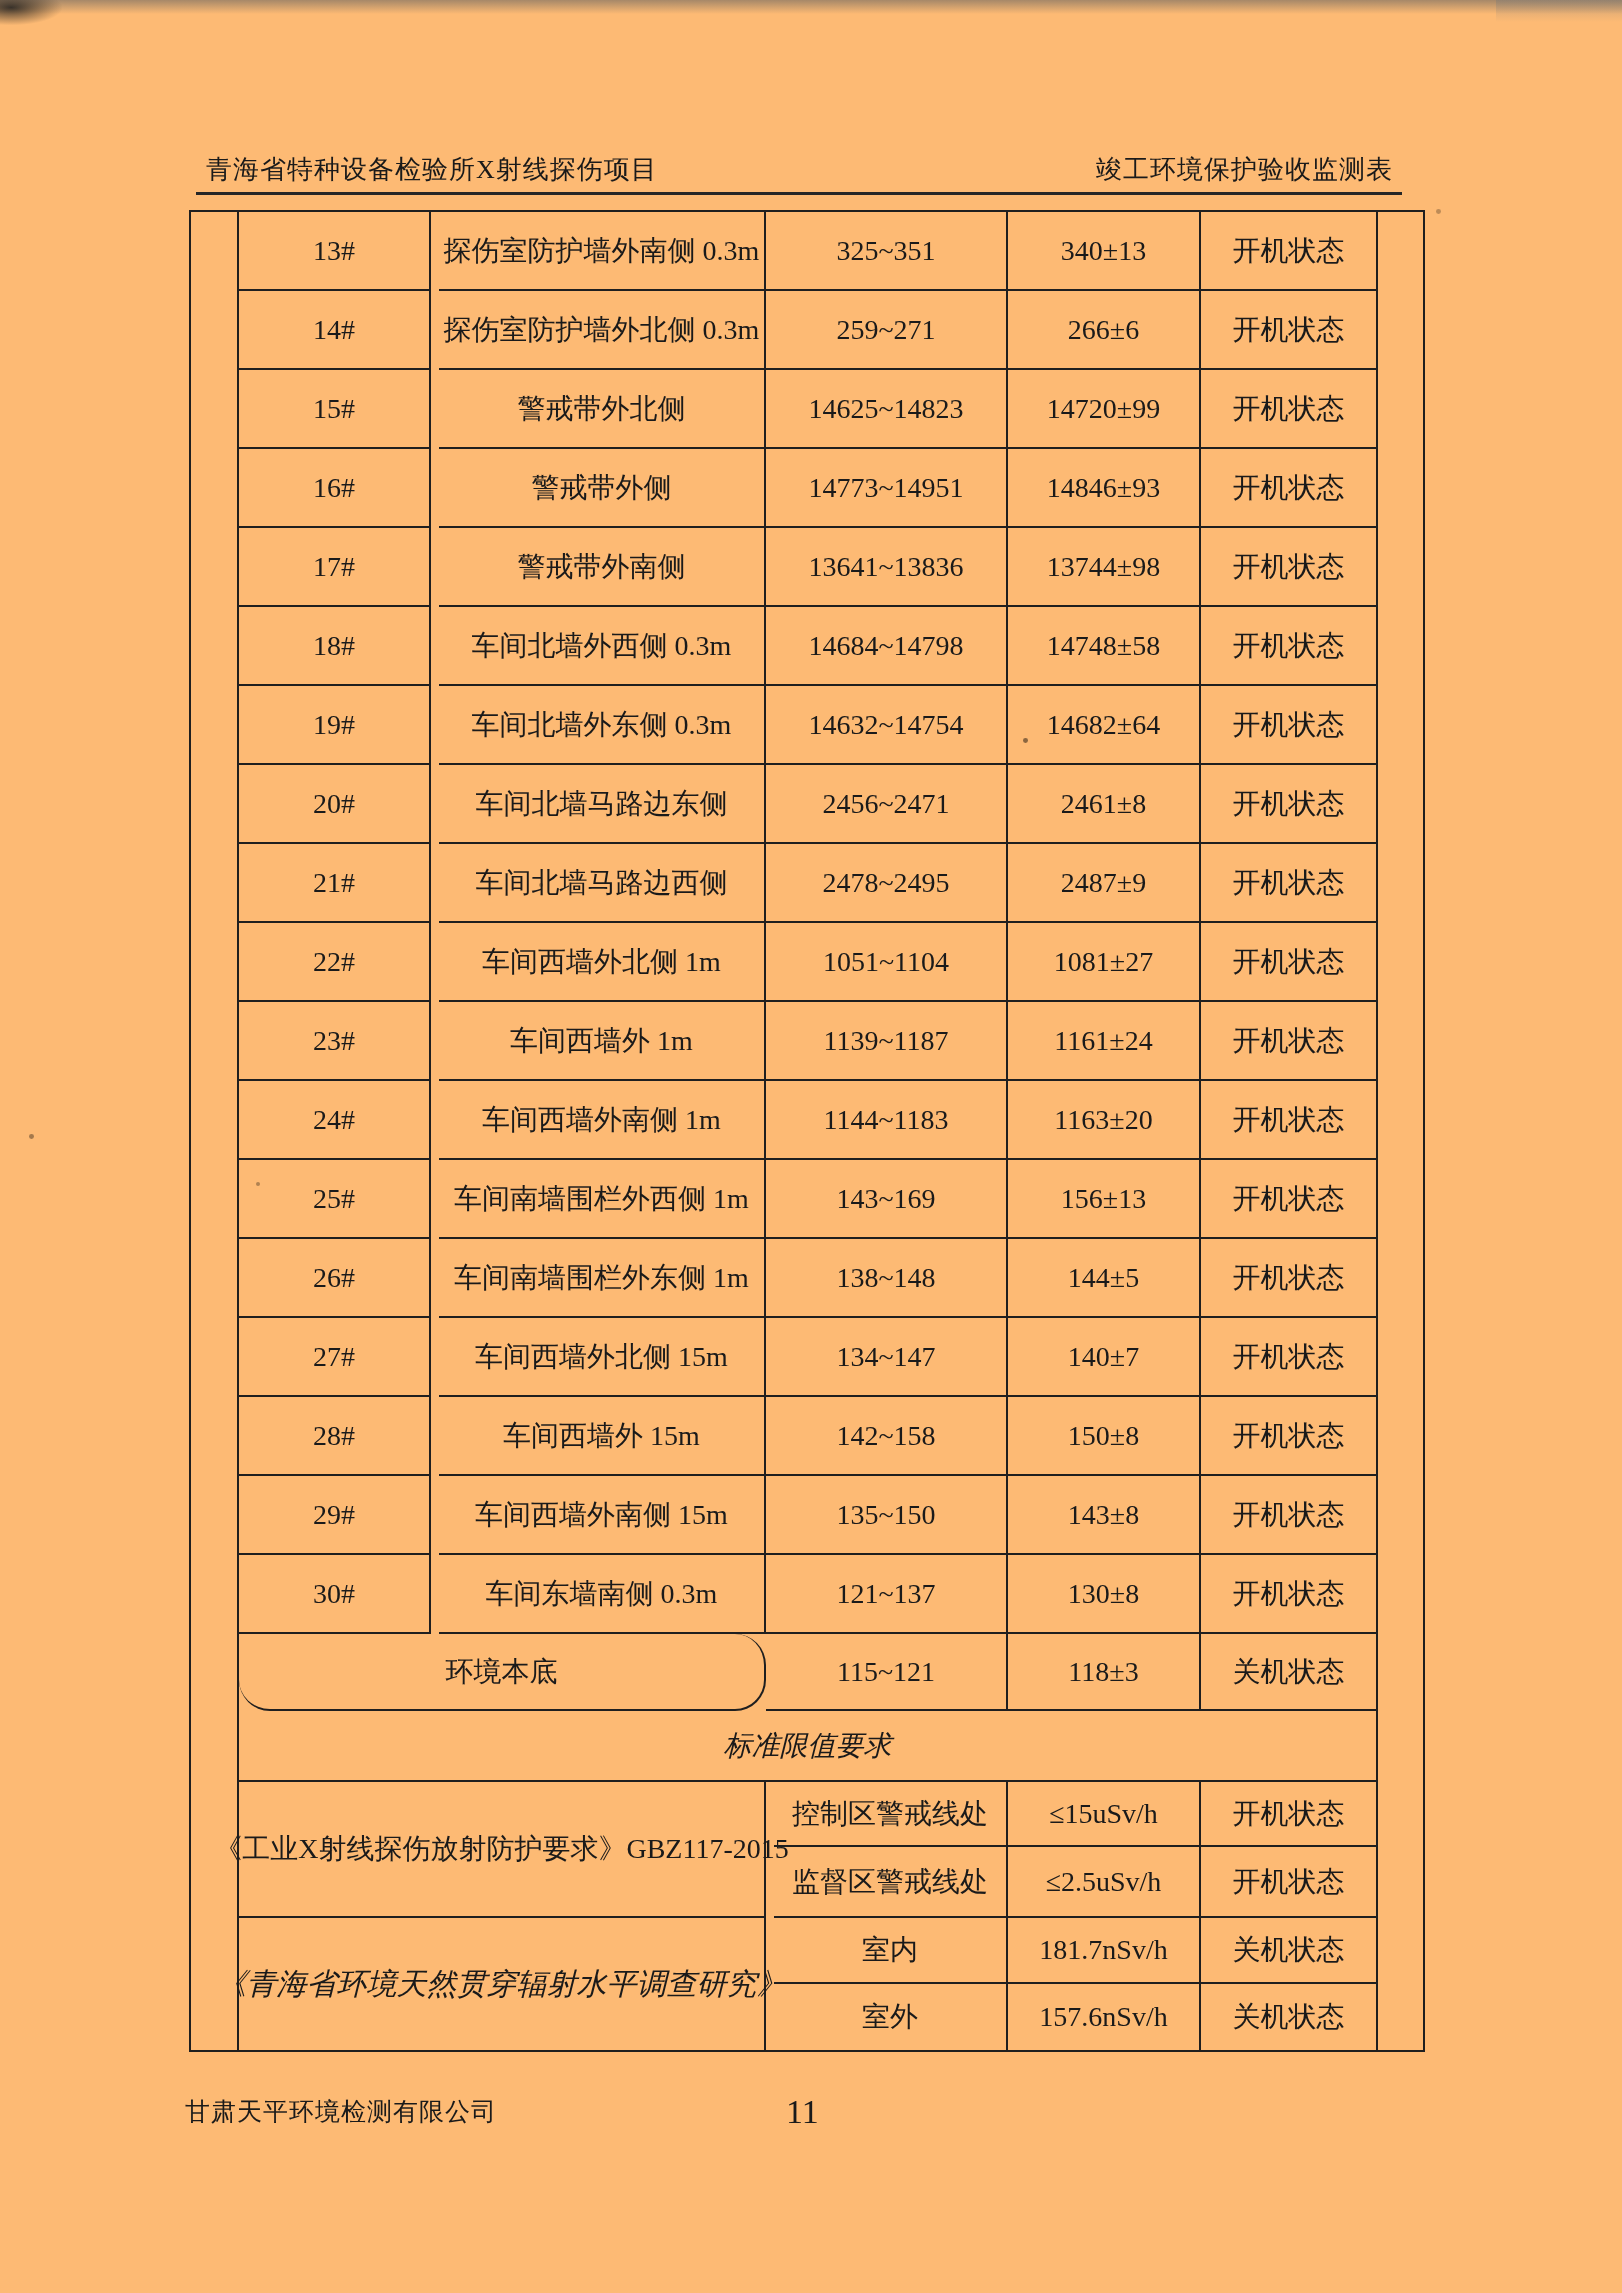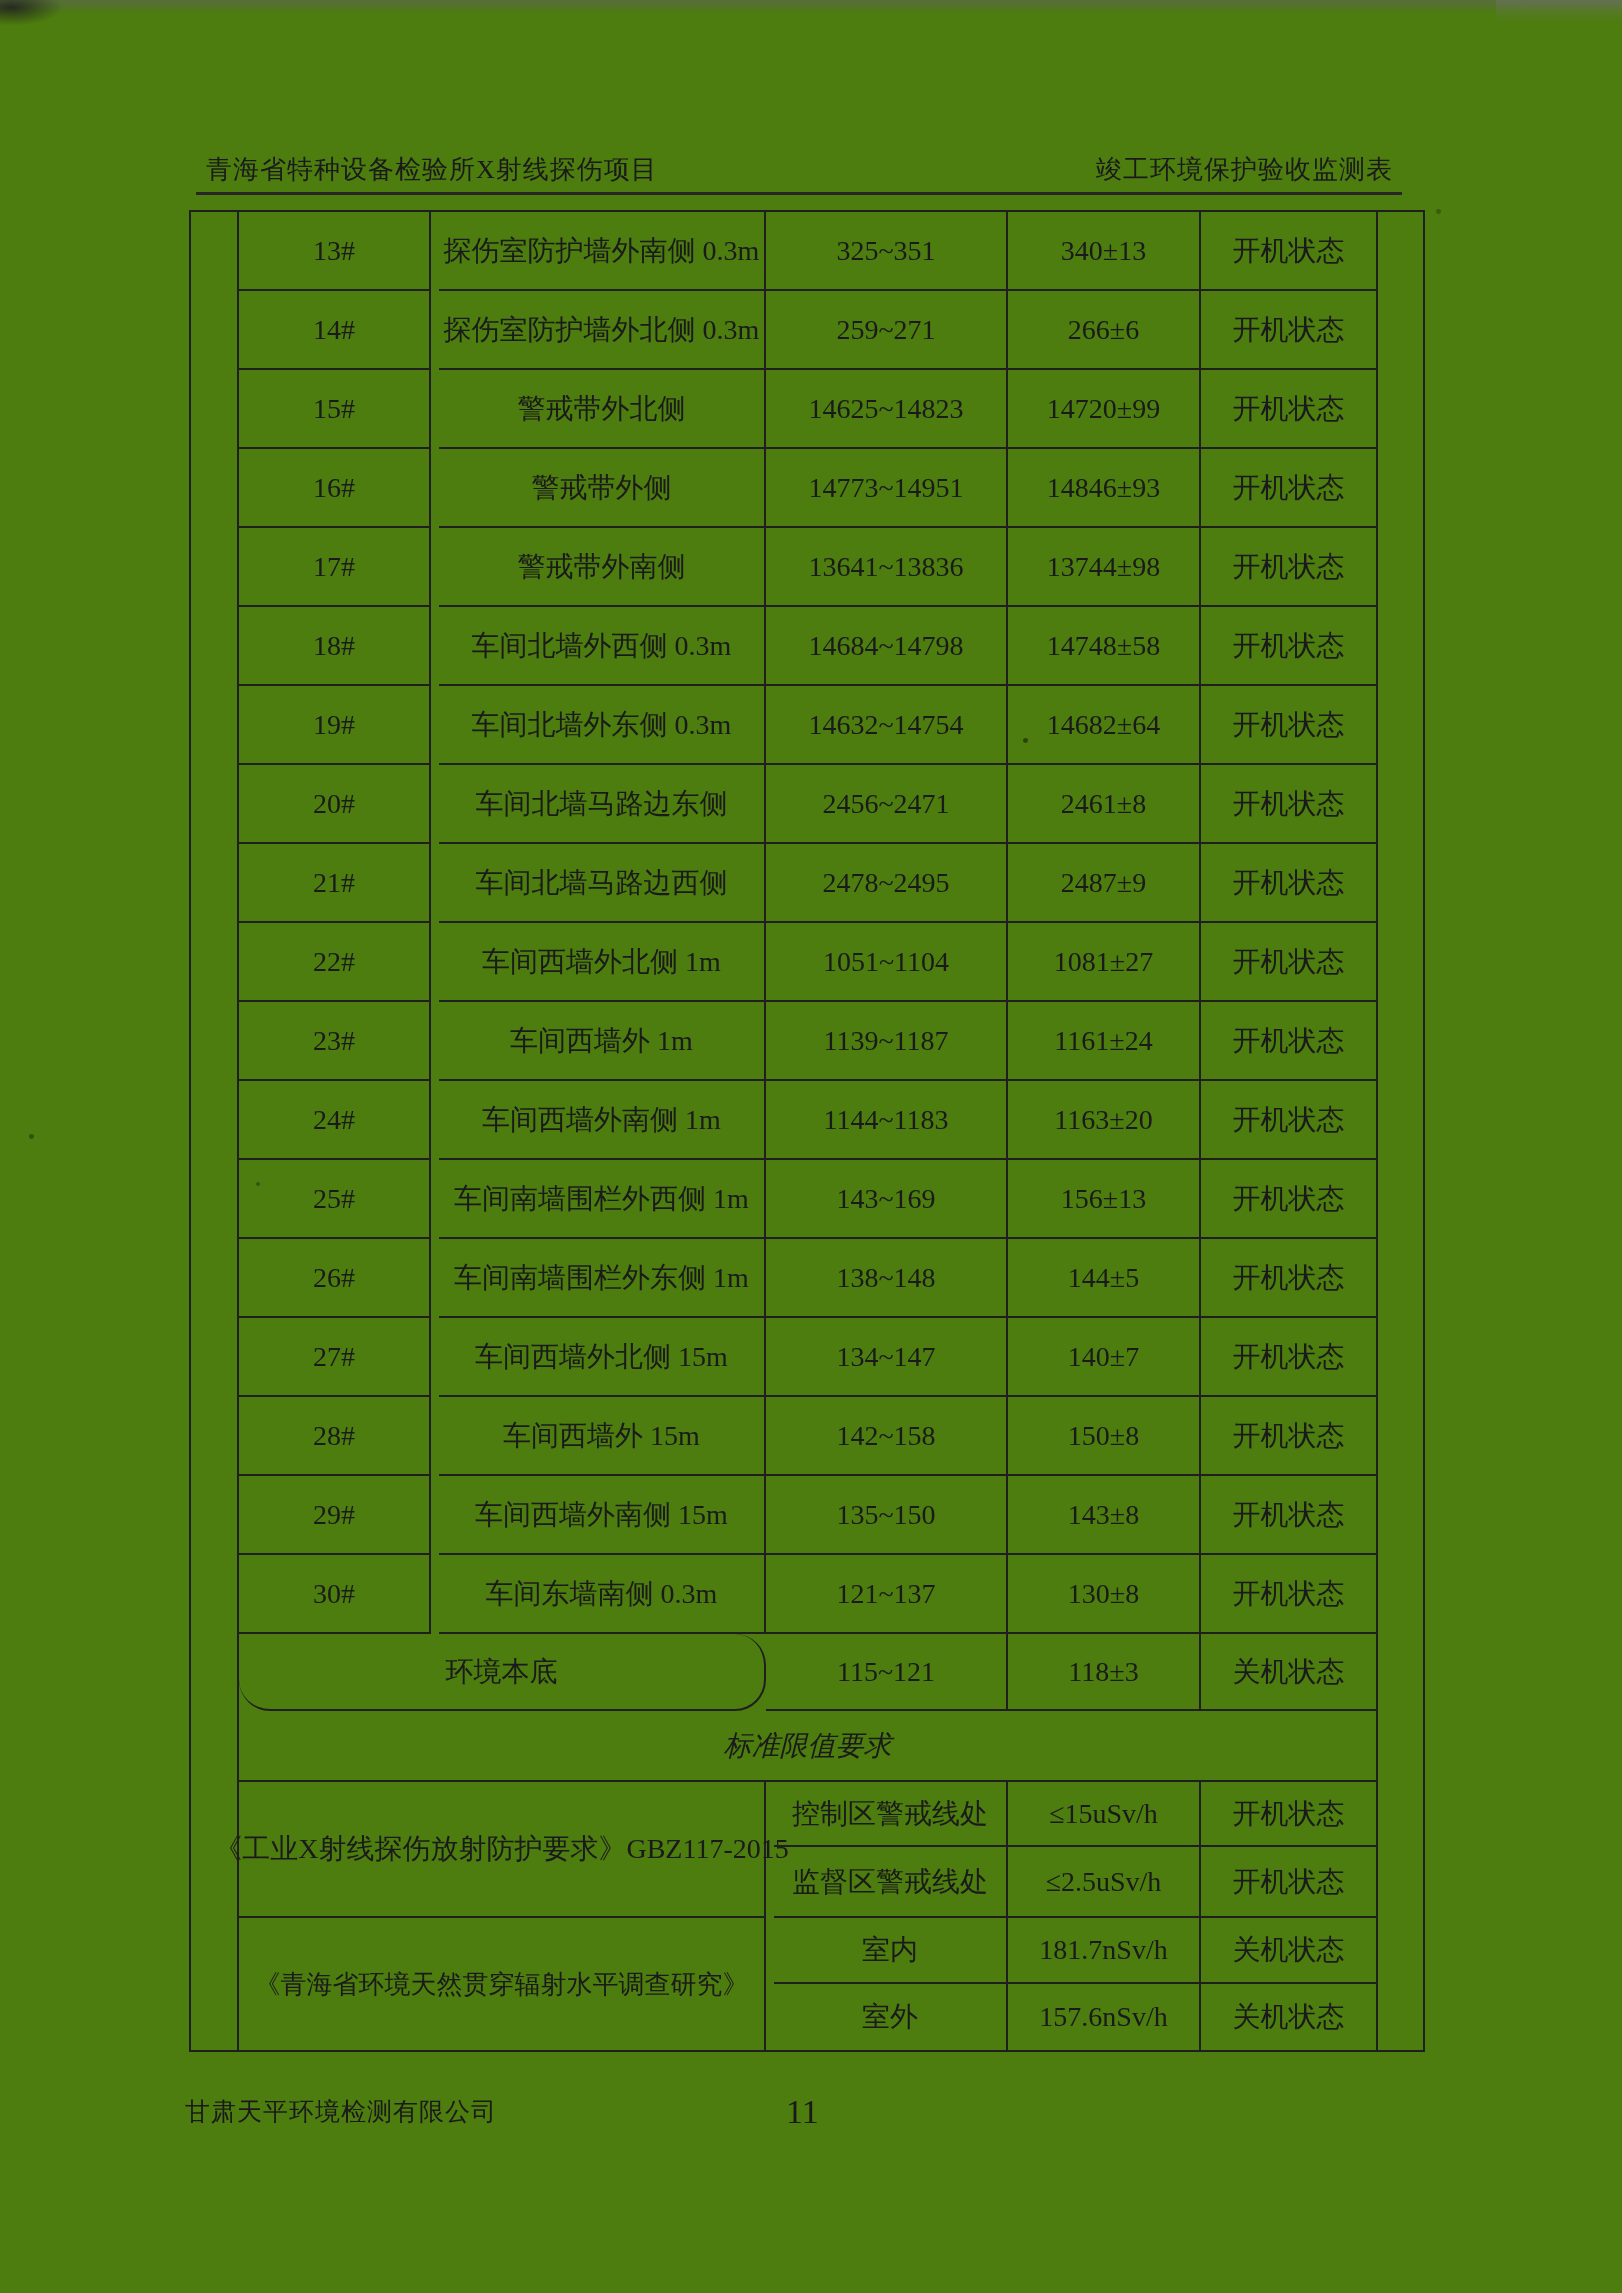"青海省特种设备检验所X射线探伤项目" .page { background: #4d7c0f -> #fdba74 }
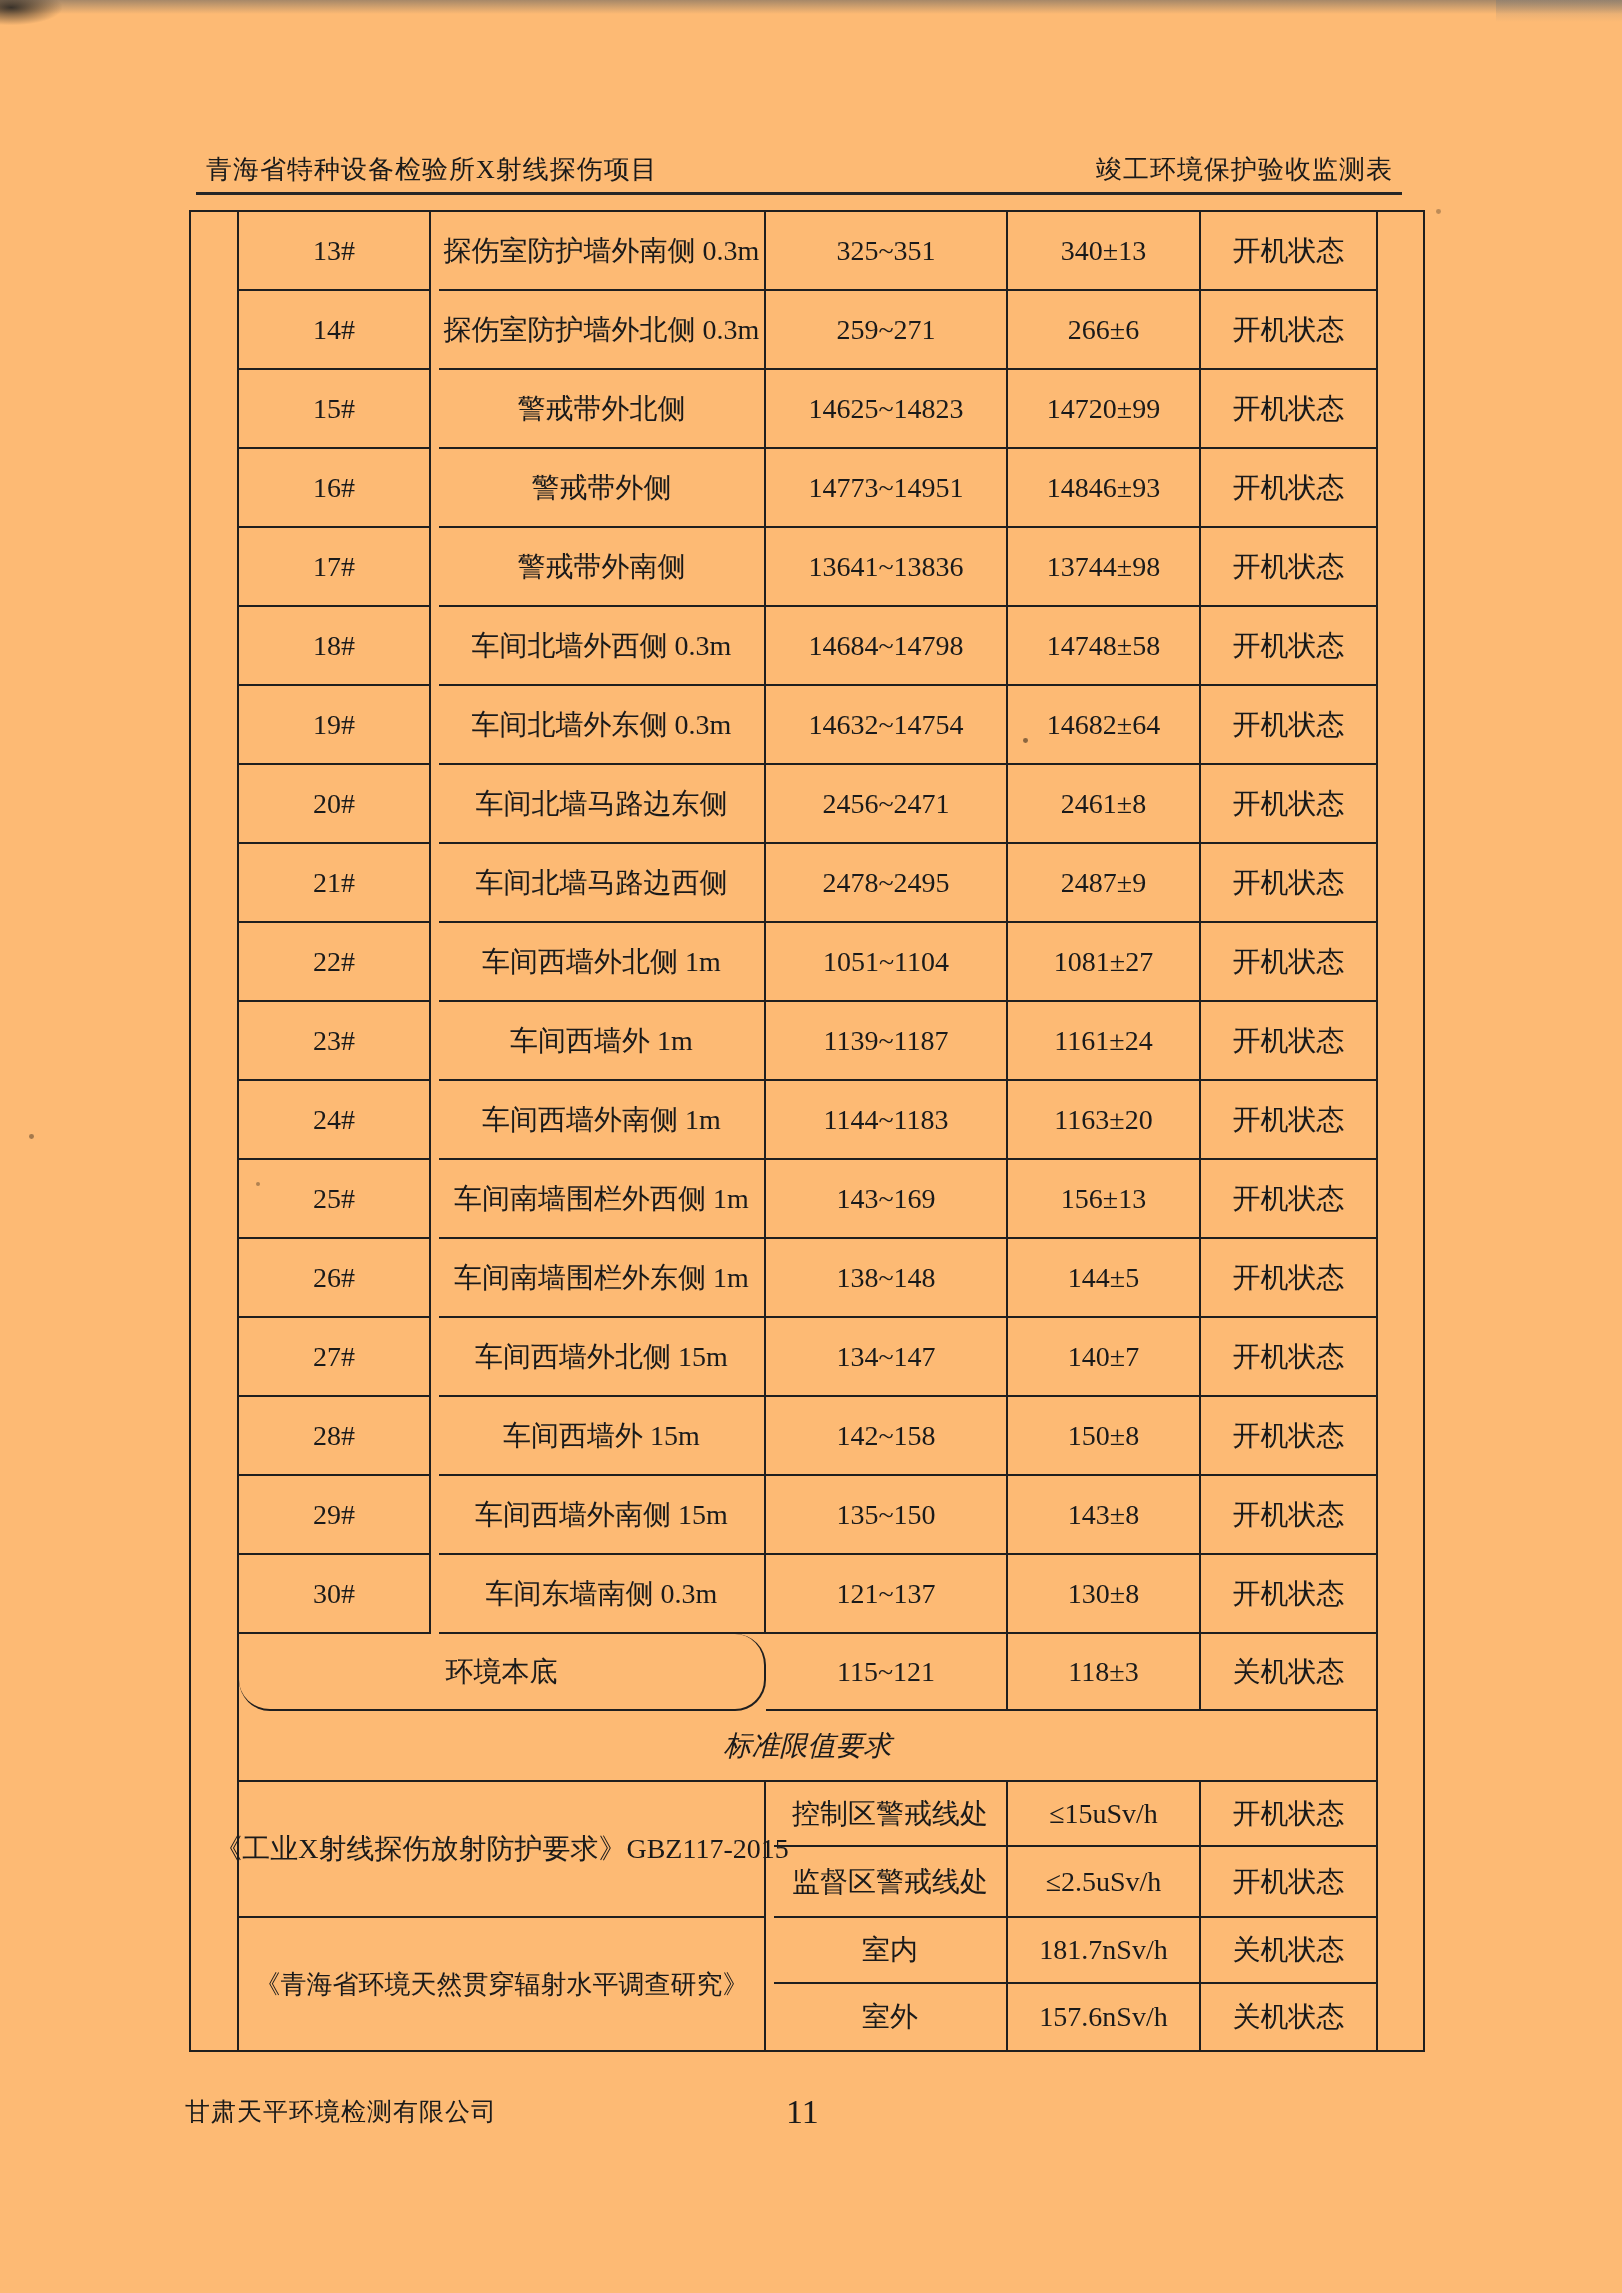"《青海省环境天然贯穿辐射水平调查研究》" .span-std2 { font-size: 26px -> 30px; font-style: none -> italic }
